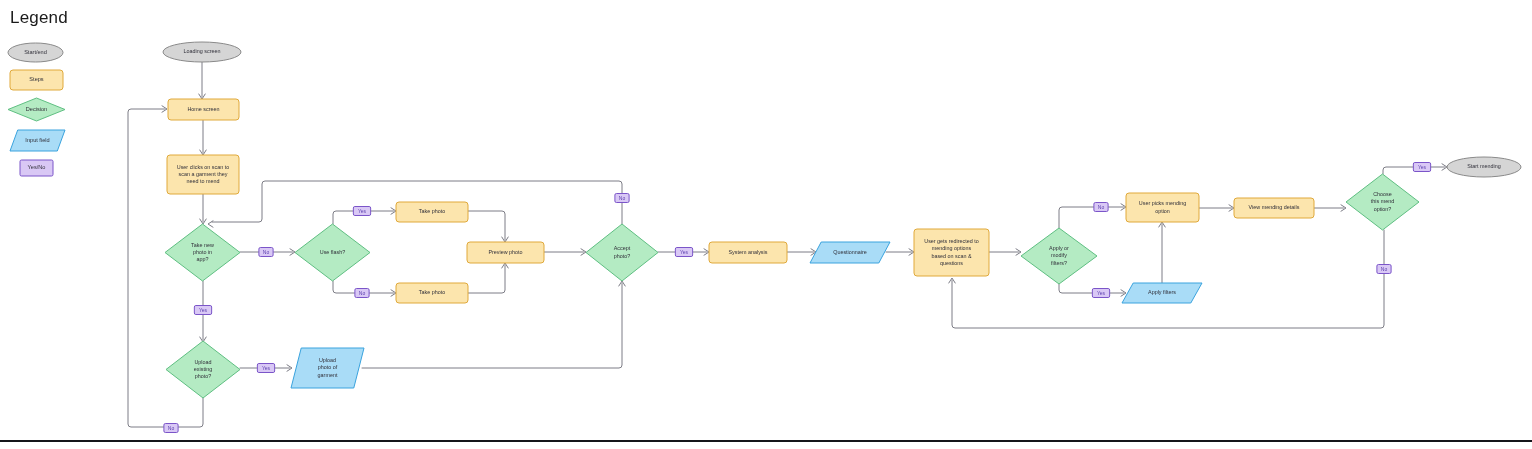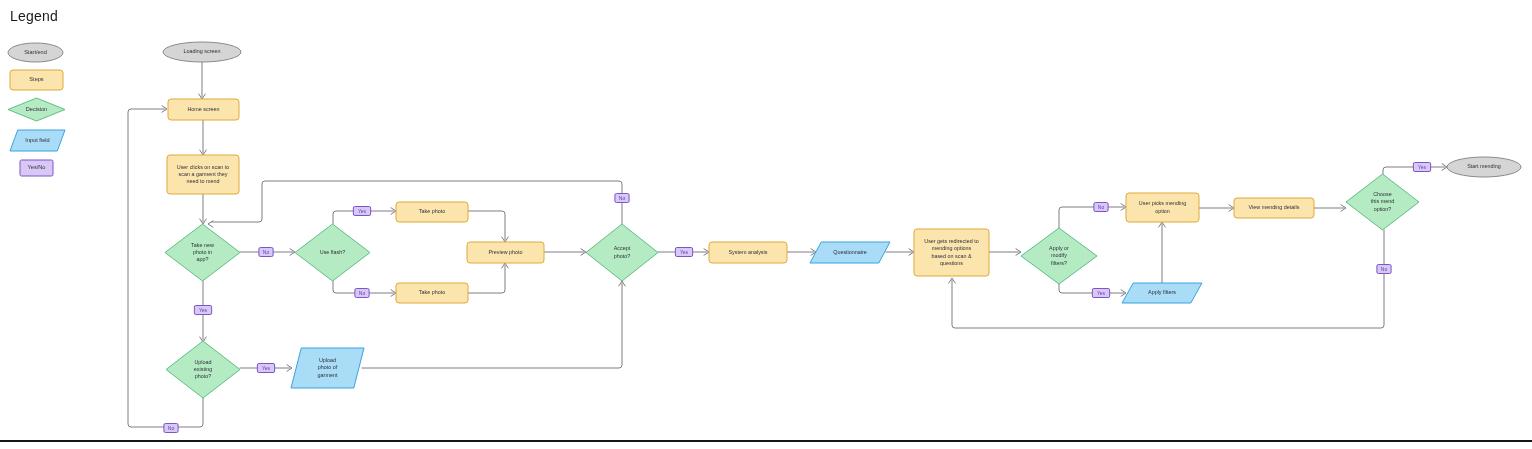"Legend" #legend-title { font-size: 14px -> 17px }
